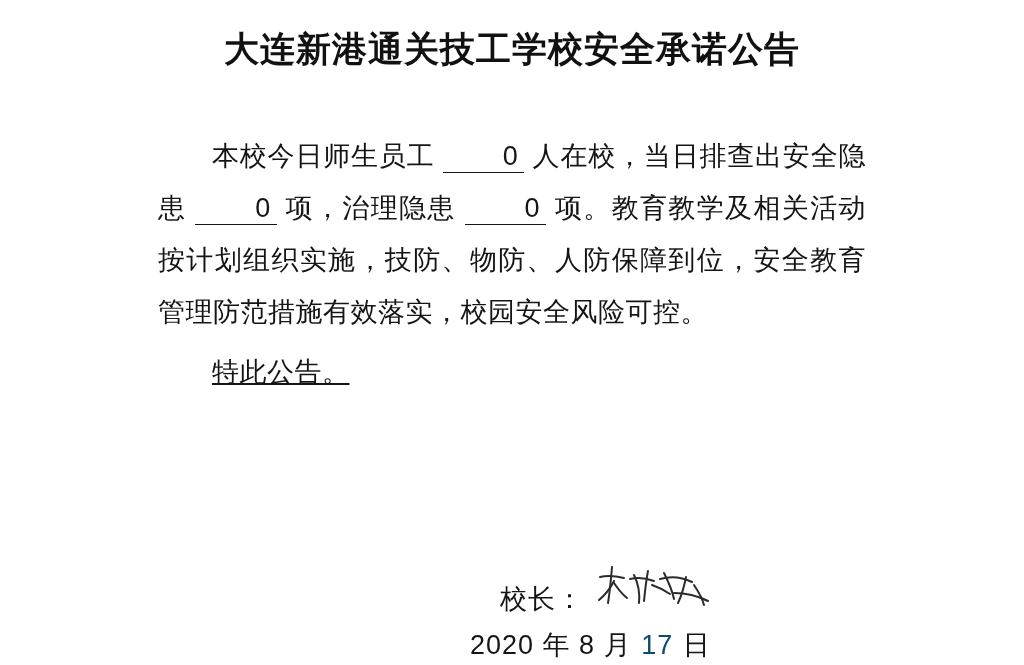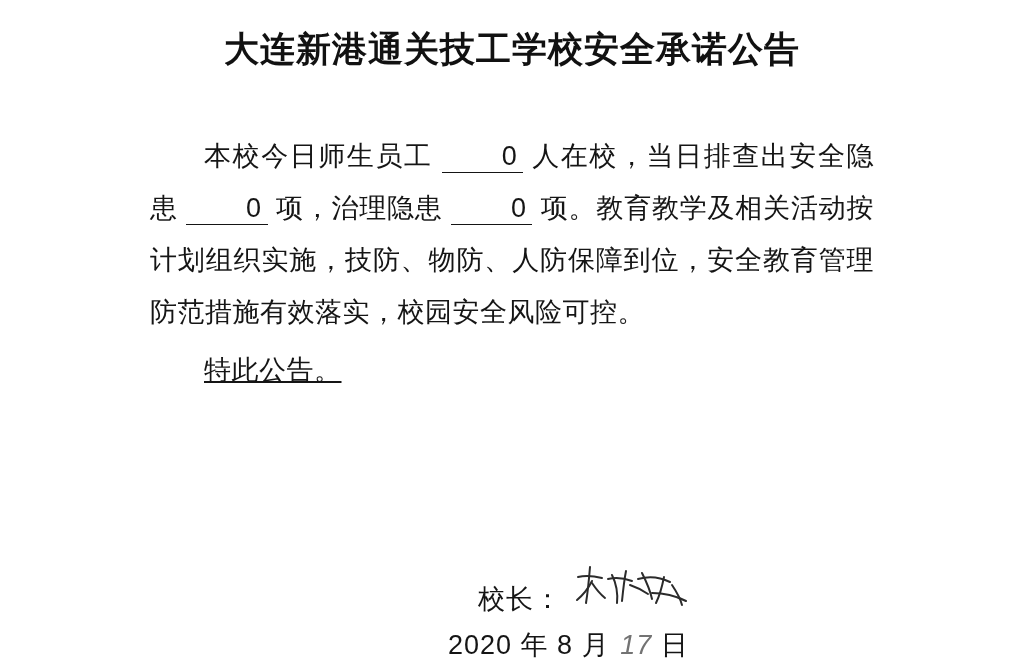"本校今日师生员工 0 人在校，当日排查出安全隐患 0 项，治理隐患" .para { margin: 0 -> 8px }
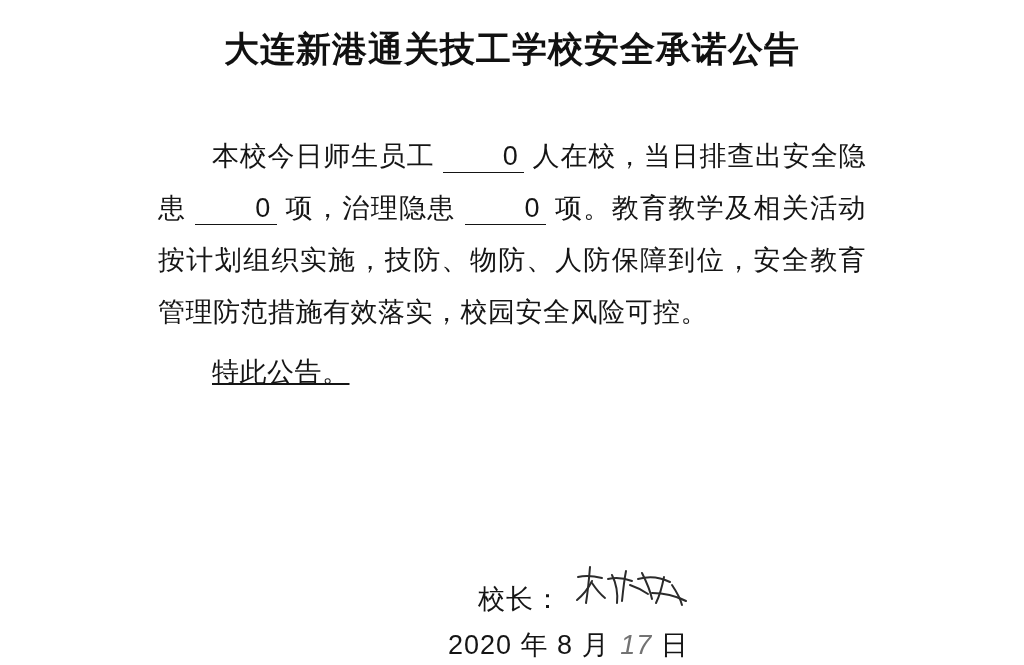"校长：" .signature-area { right: 156px -> 134px }
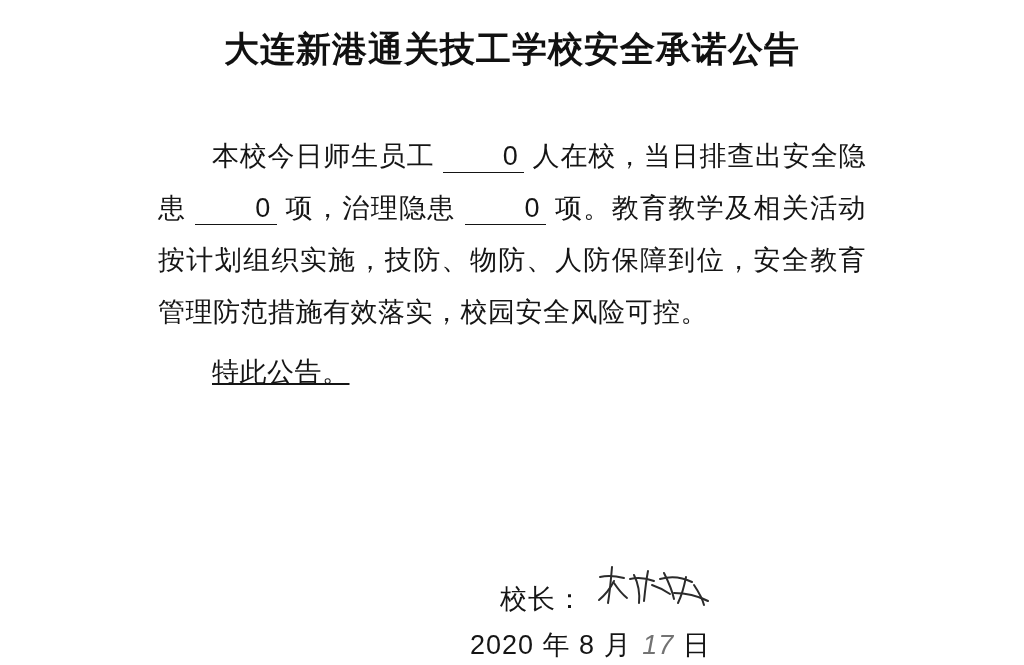"17" .date-row .day { color: #737373 -> #0c4a6e; font-style: italic -> none; text-align: right -> center }
